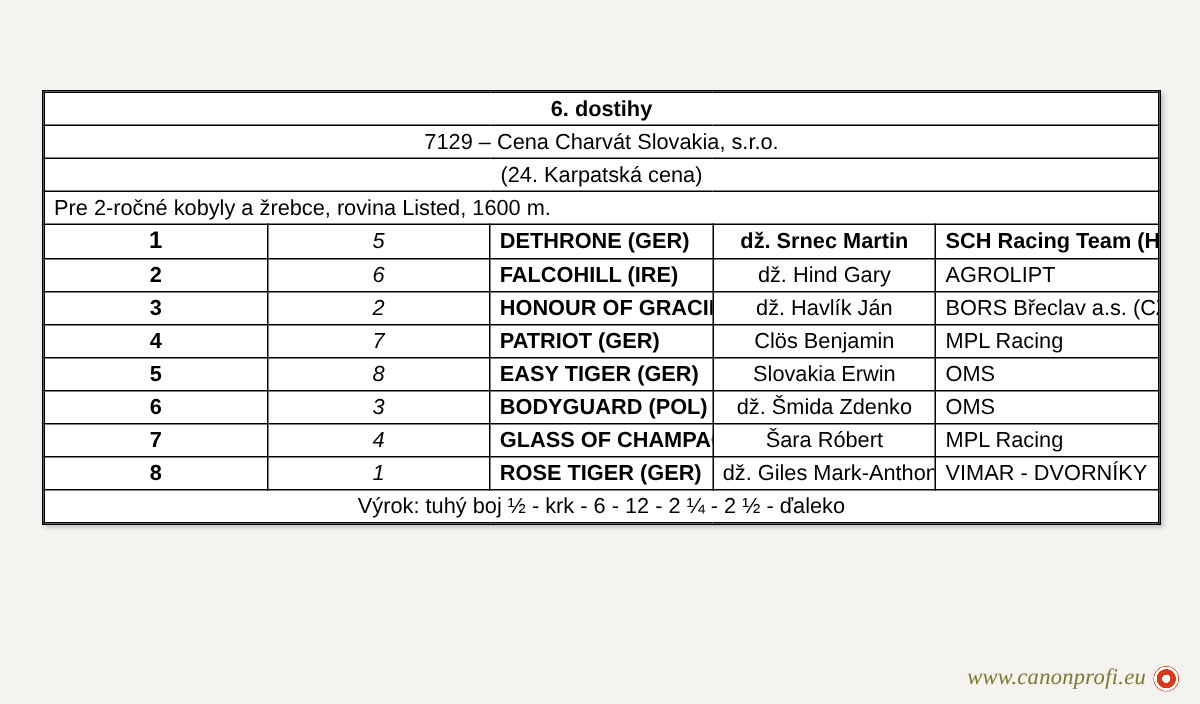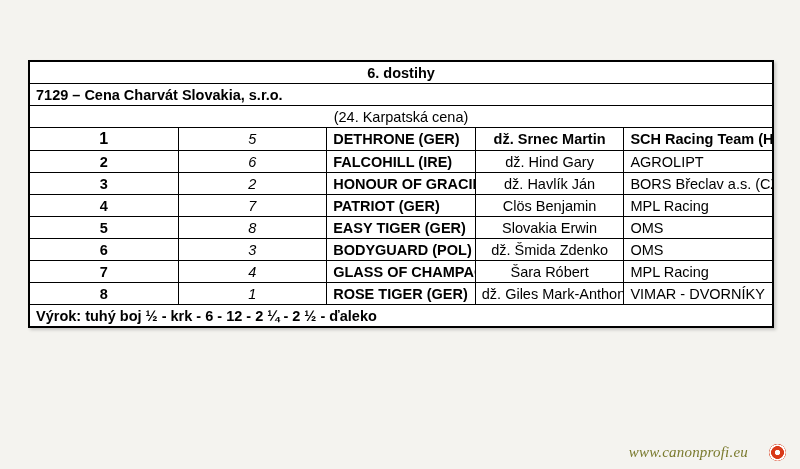"7129 – Cena Charvát Slovakia," .subtitle-row td { font-weight: bold -> normal; text-align: left -> center }
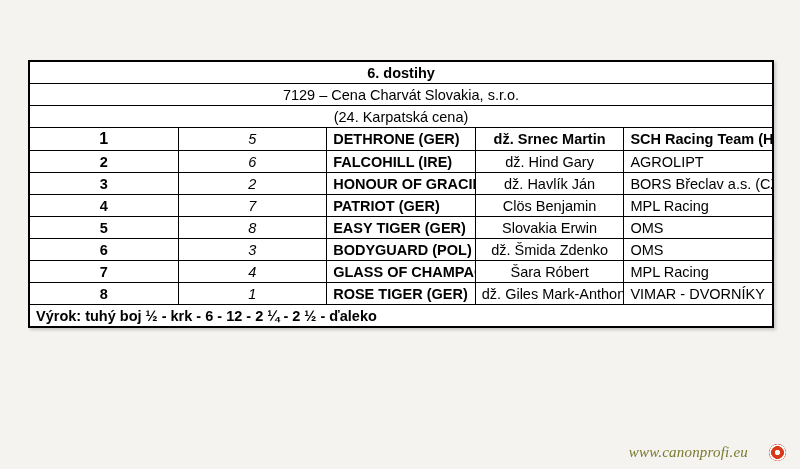"Pre 2-ročné kobyly a žrebce," tr.cond-row { html: none -> <tr> <td>Pre 2-ročné kobyly a žrebce, rovina Listed, 1600 m.</td> </tr> }
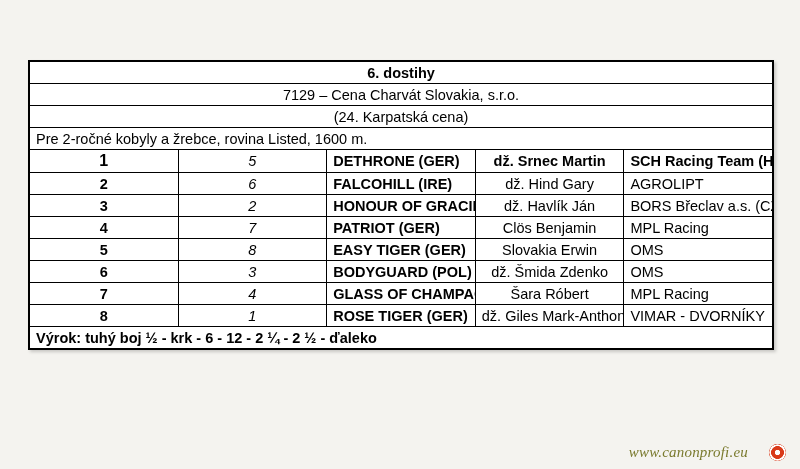"Výrok: tuhý boj ½ -" .result-row td { font-weight: bold -> none; text-align: left -> center }
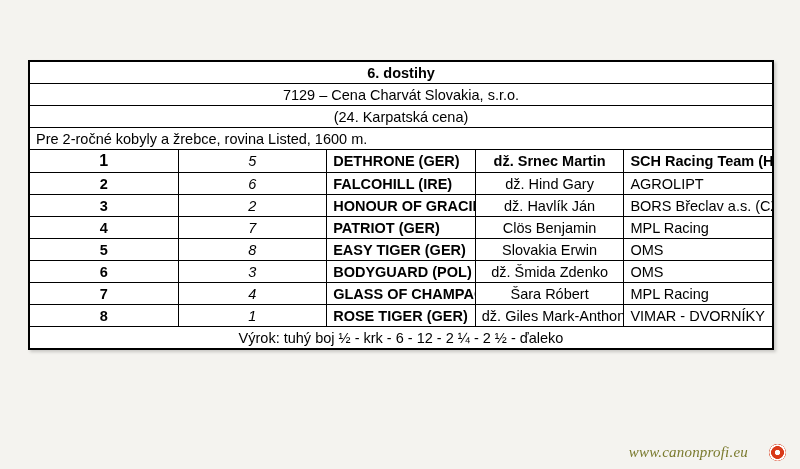"www.canonprofi.eu" .watermark { gap: 21px -> 5px }
